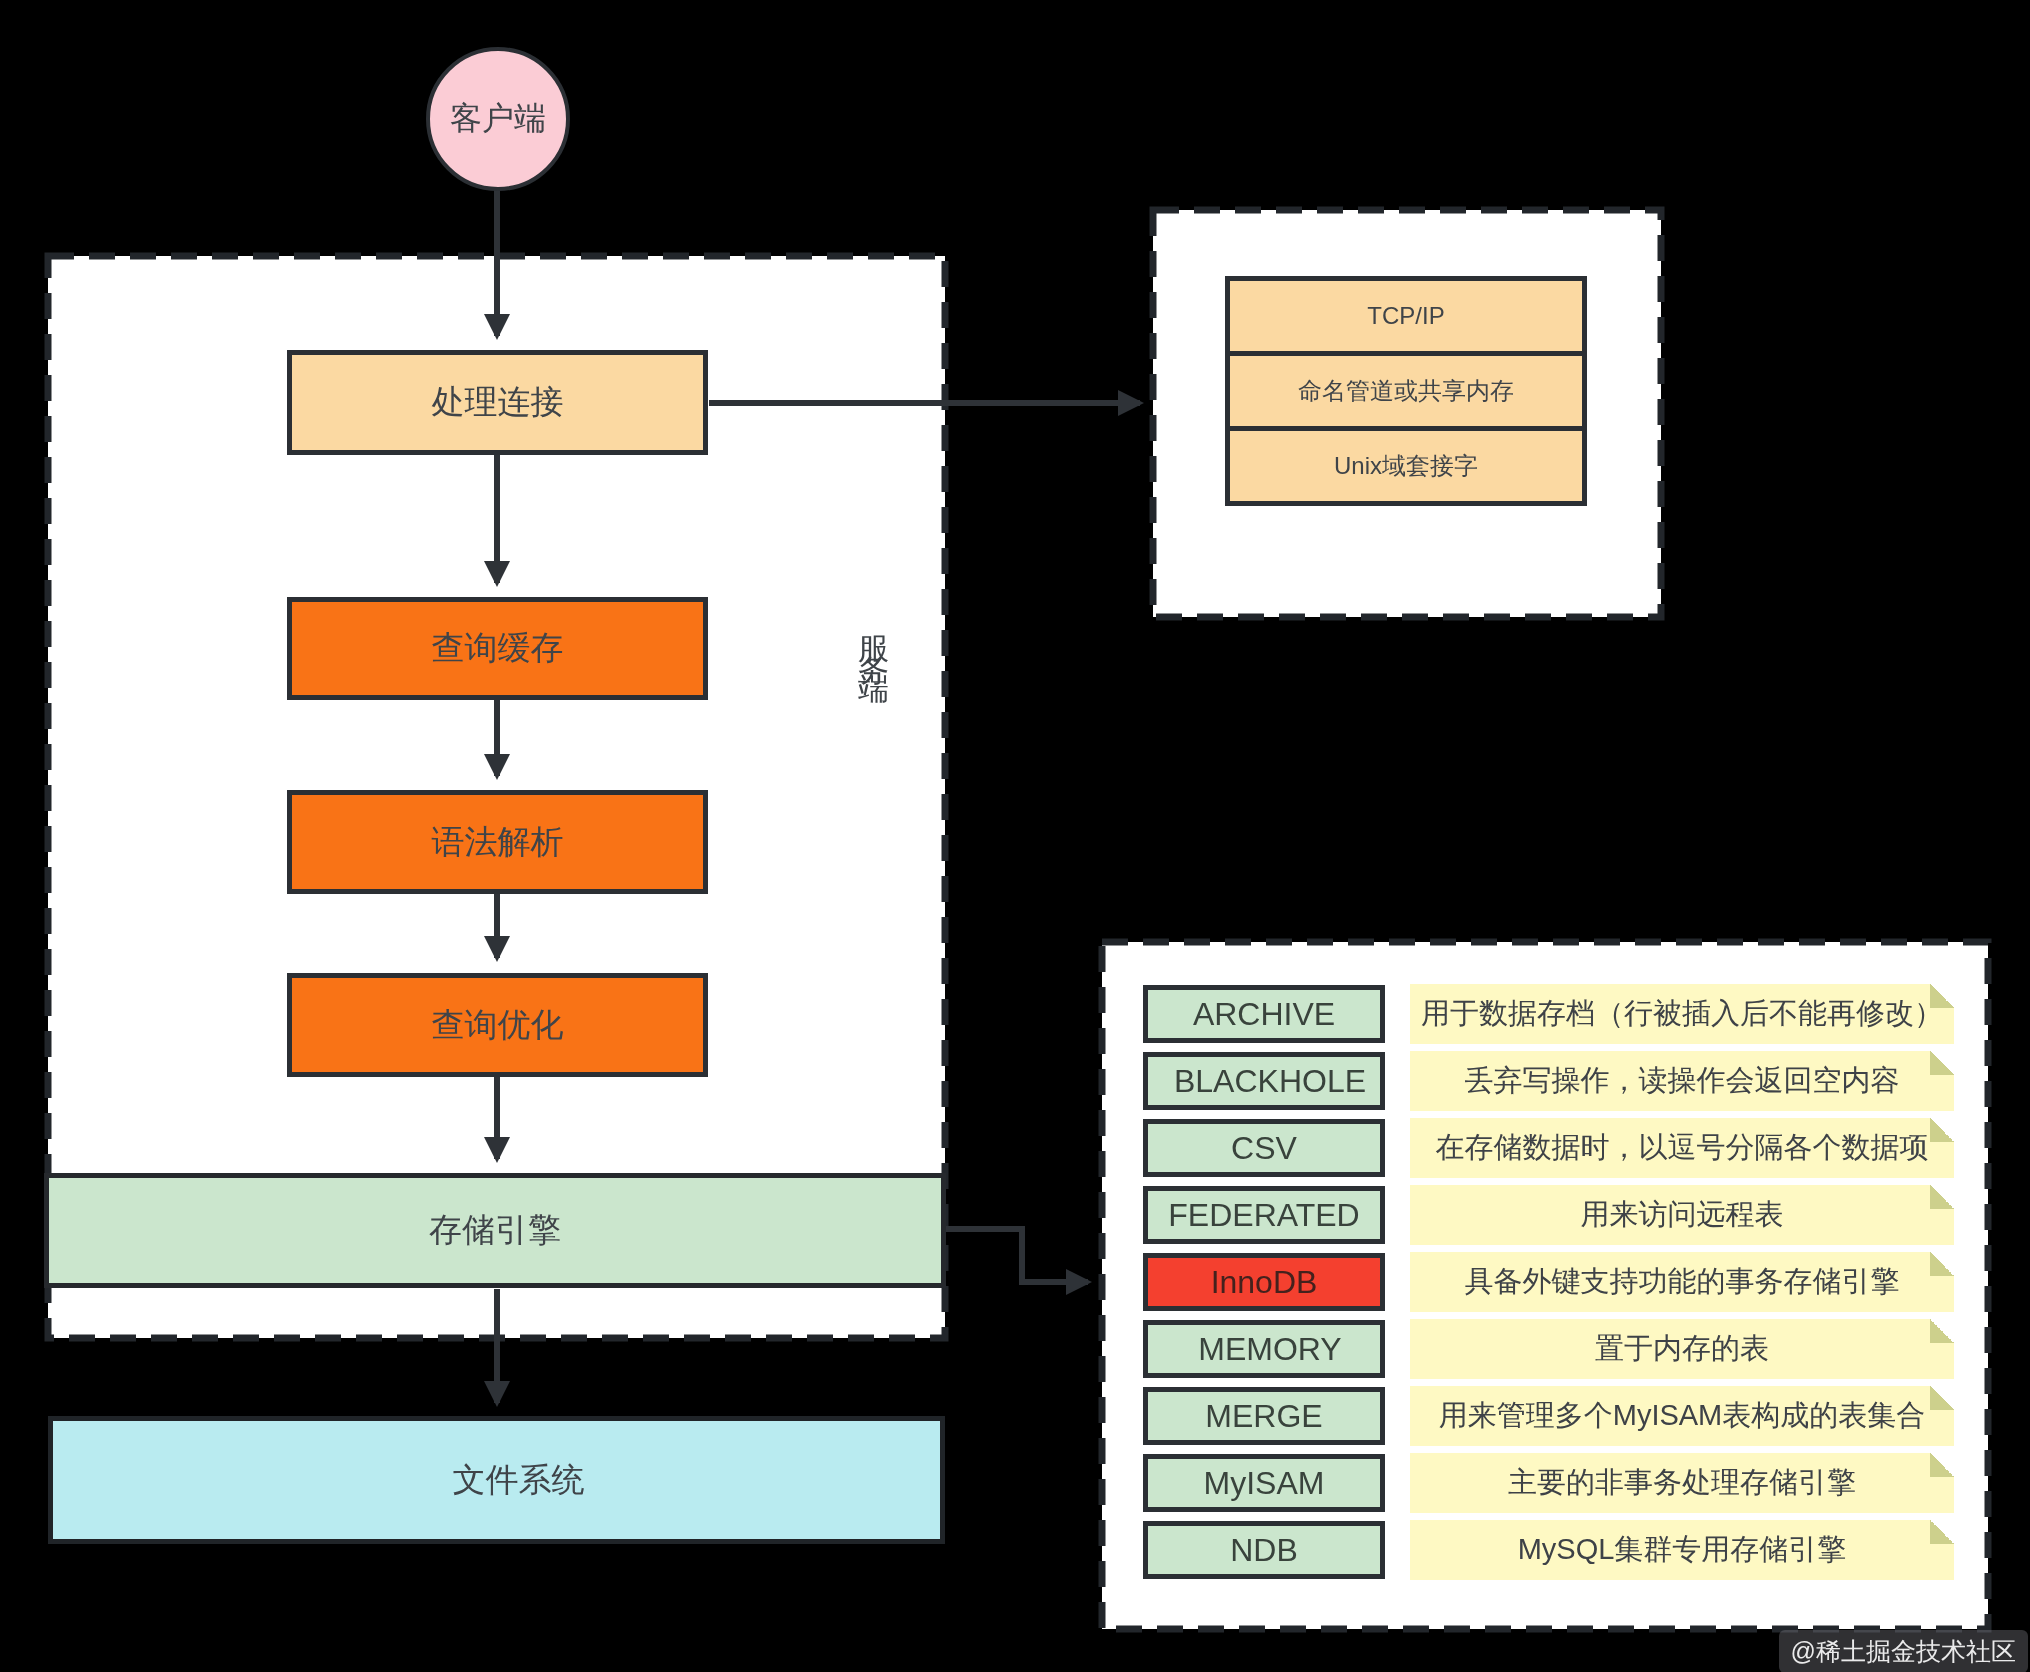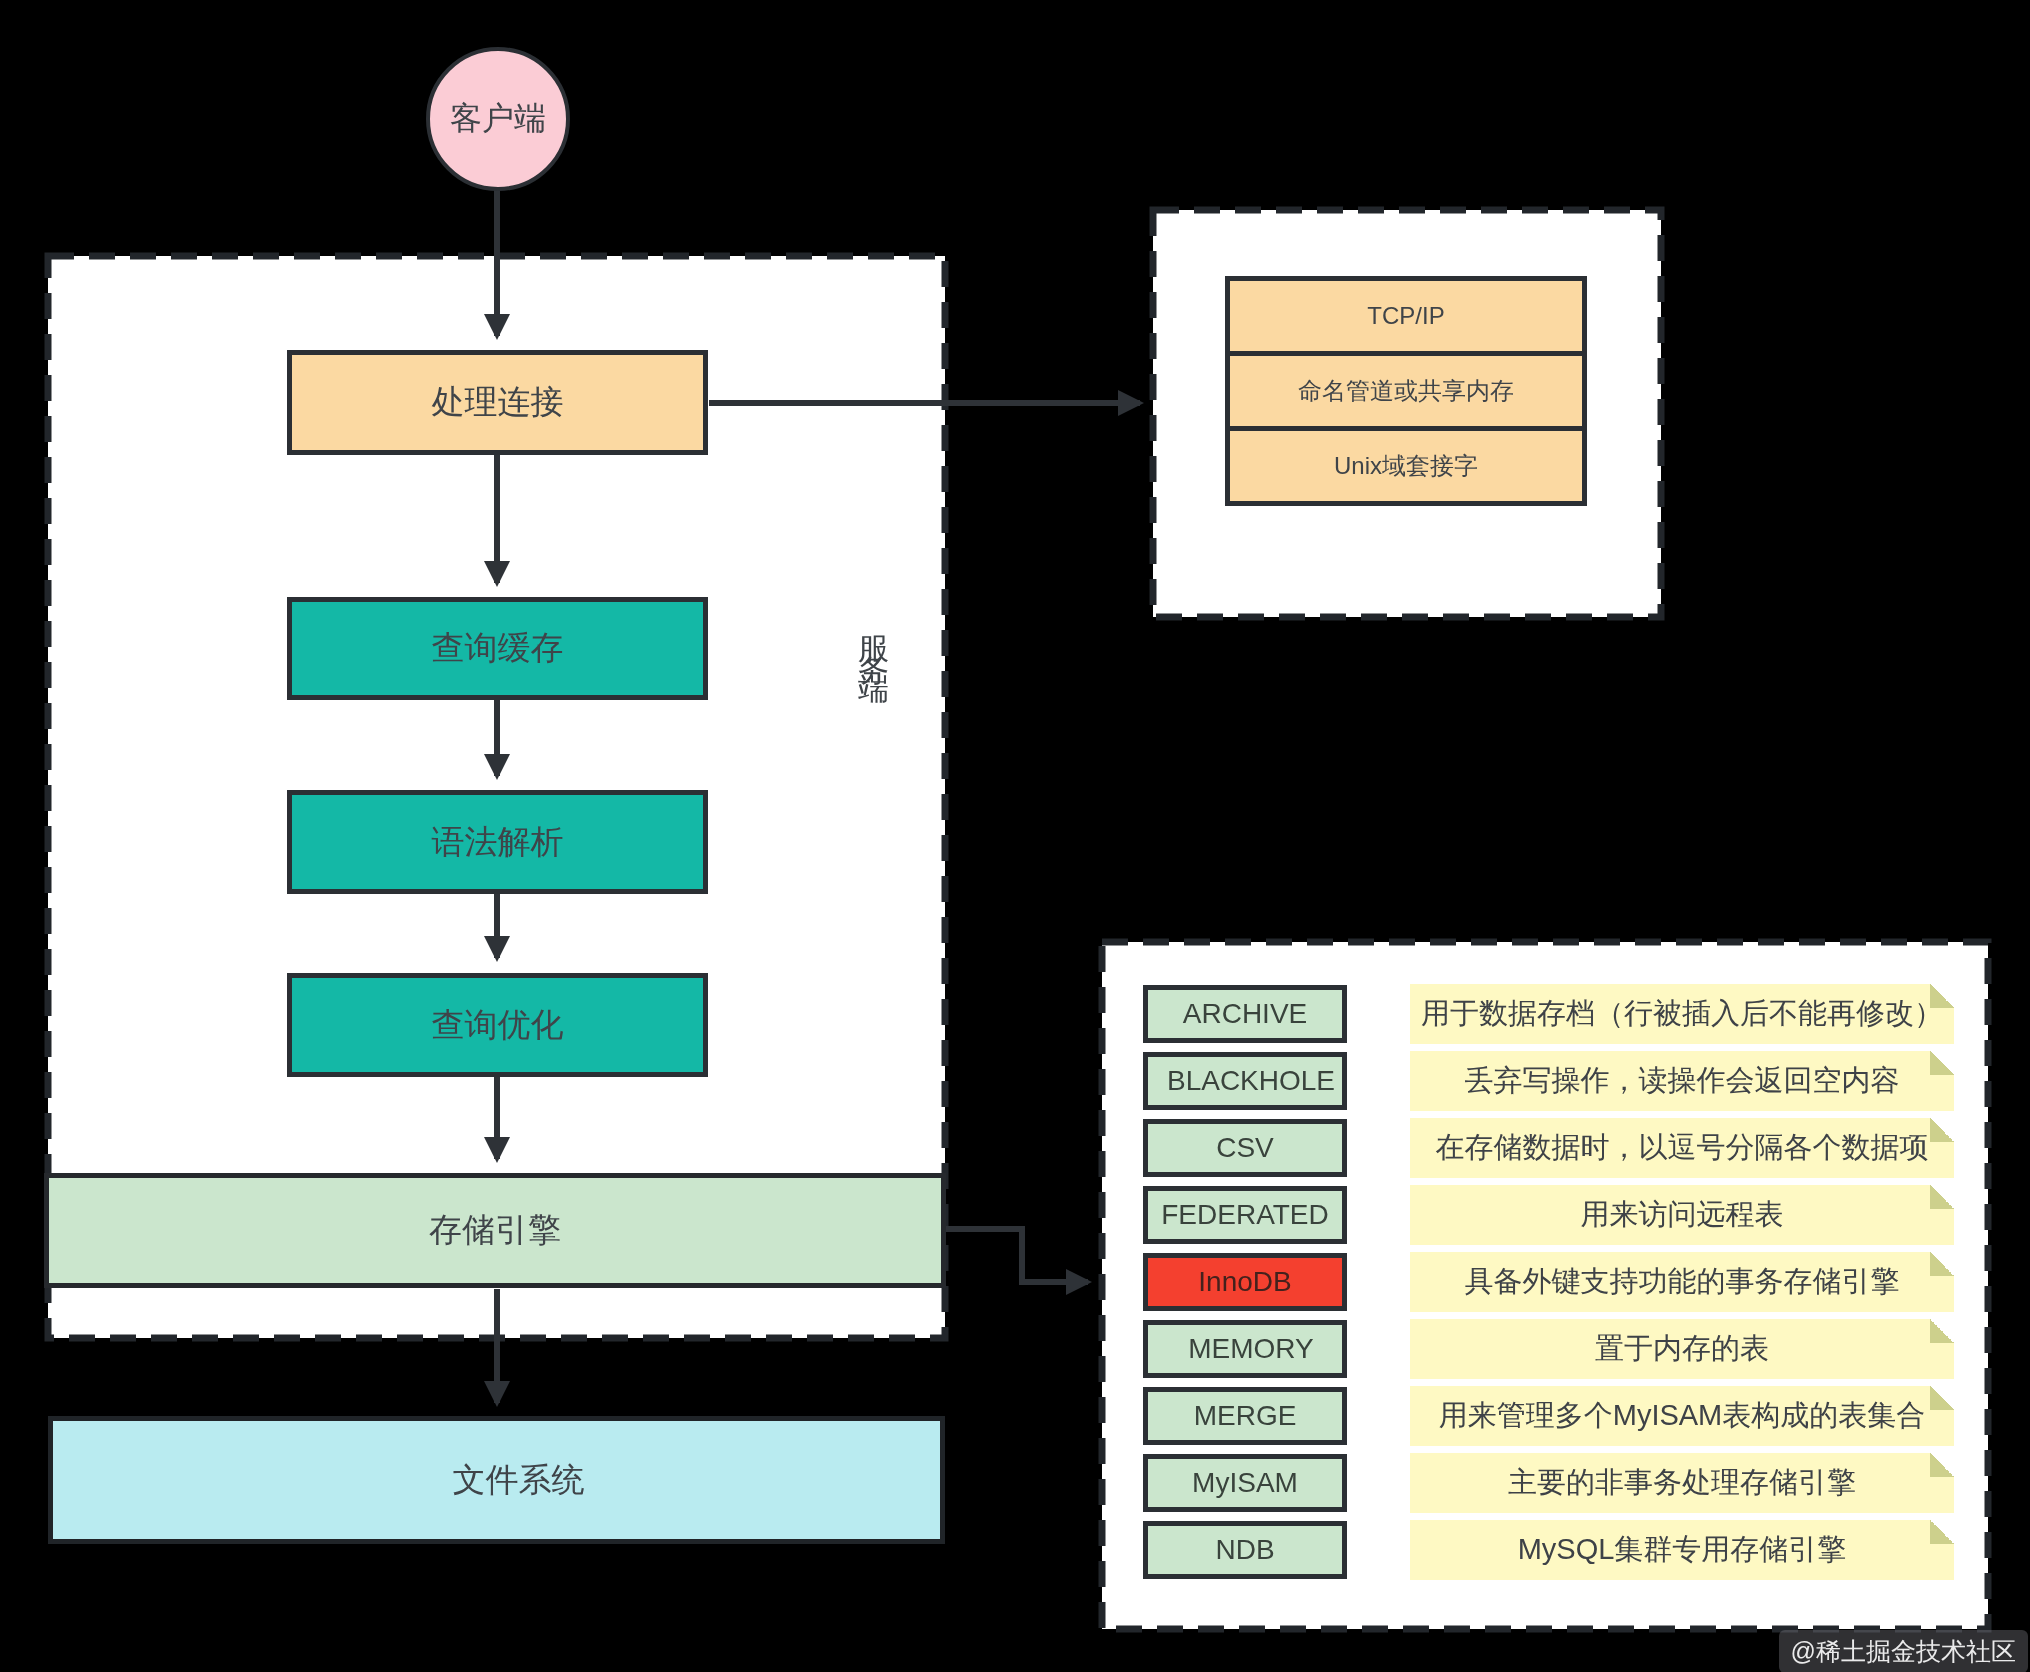"查询缓存" .fill-yellow { background: #14b8a6 -> #f97316 }
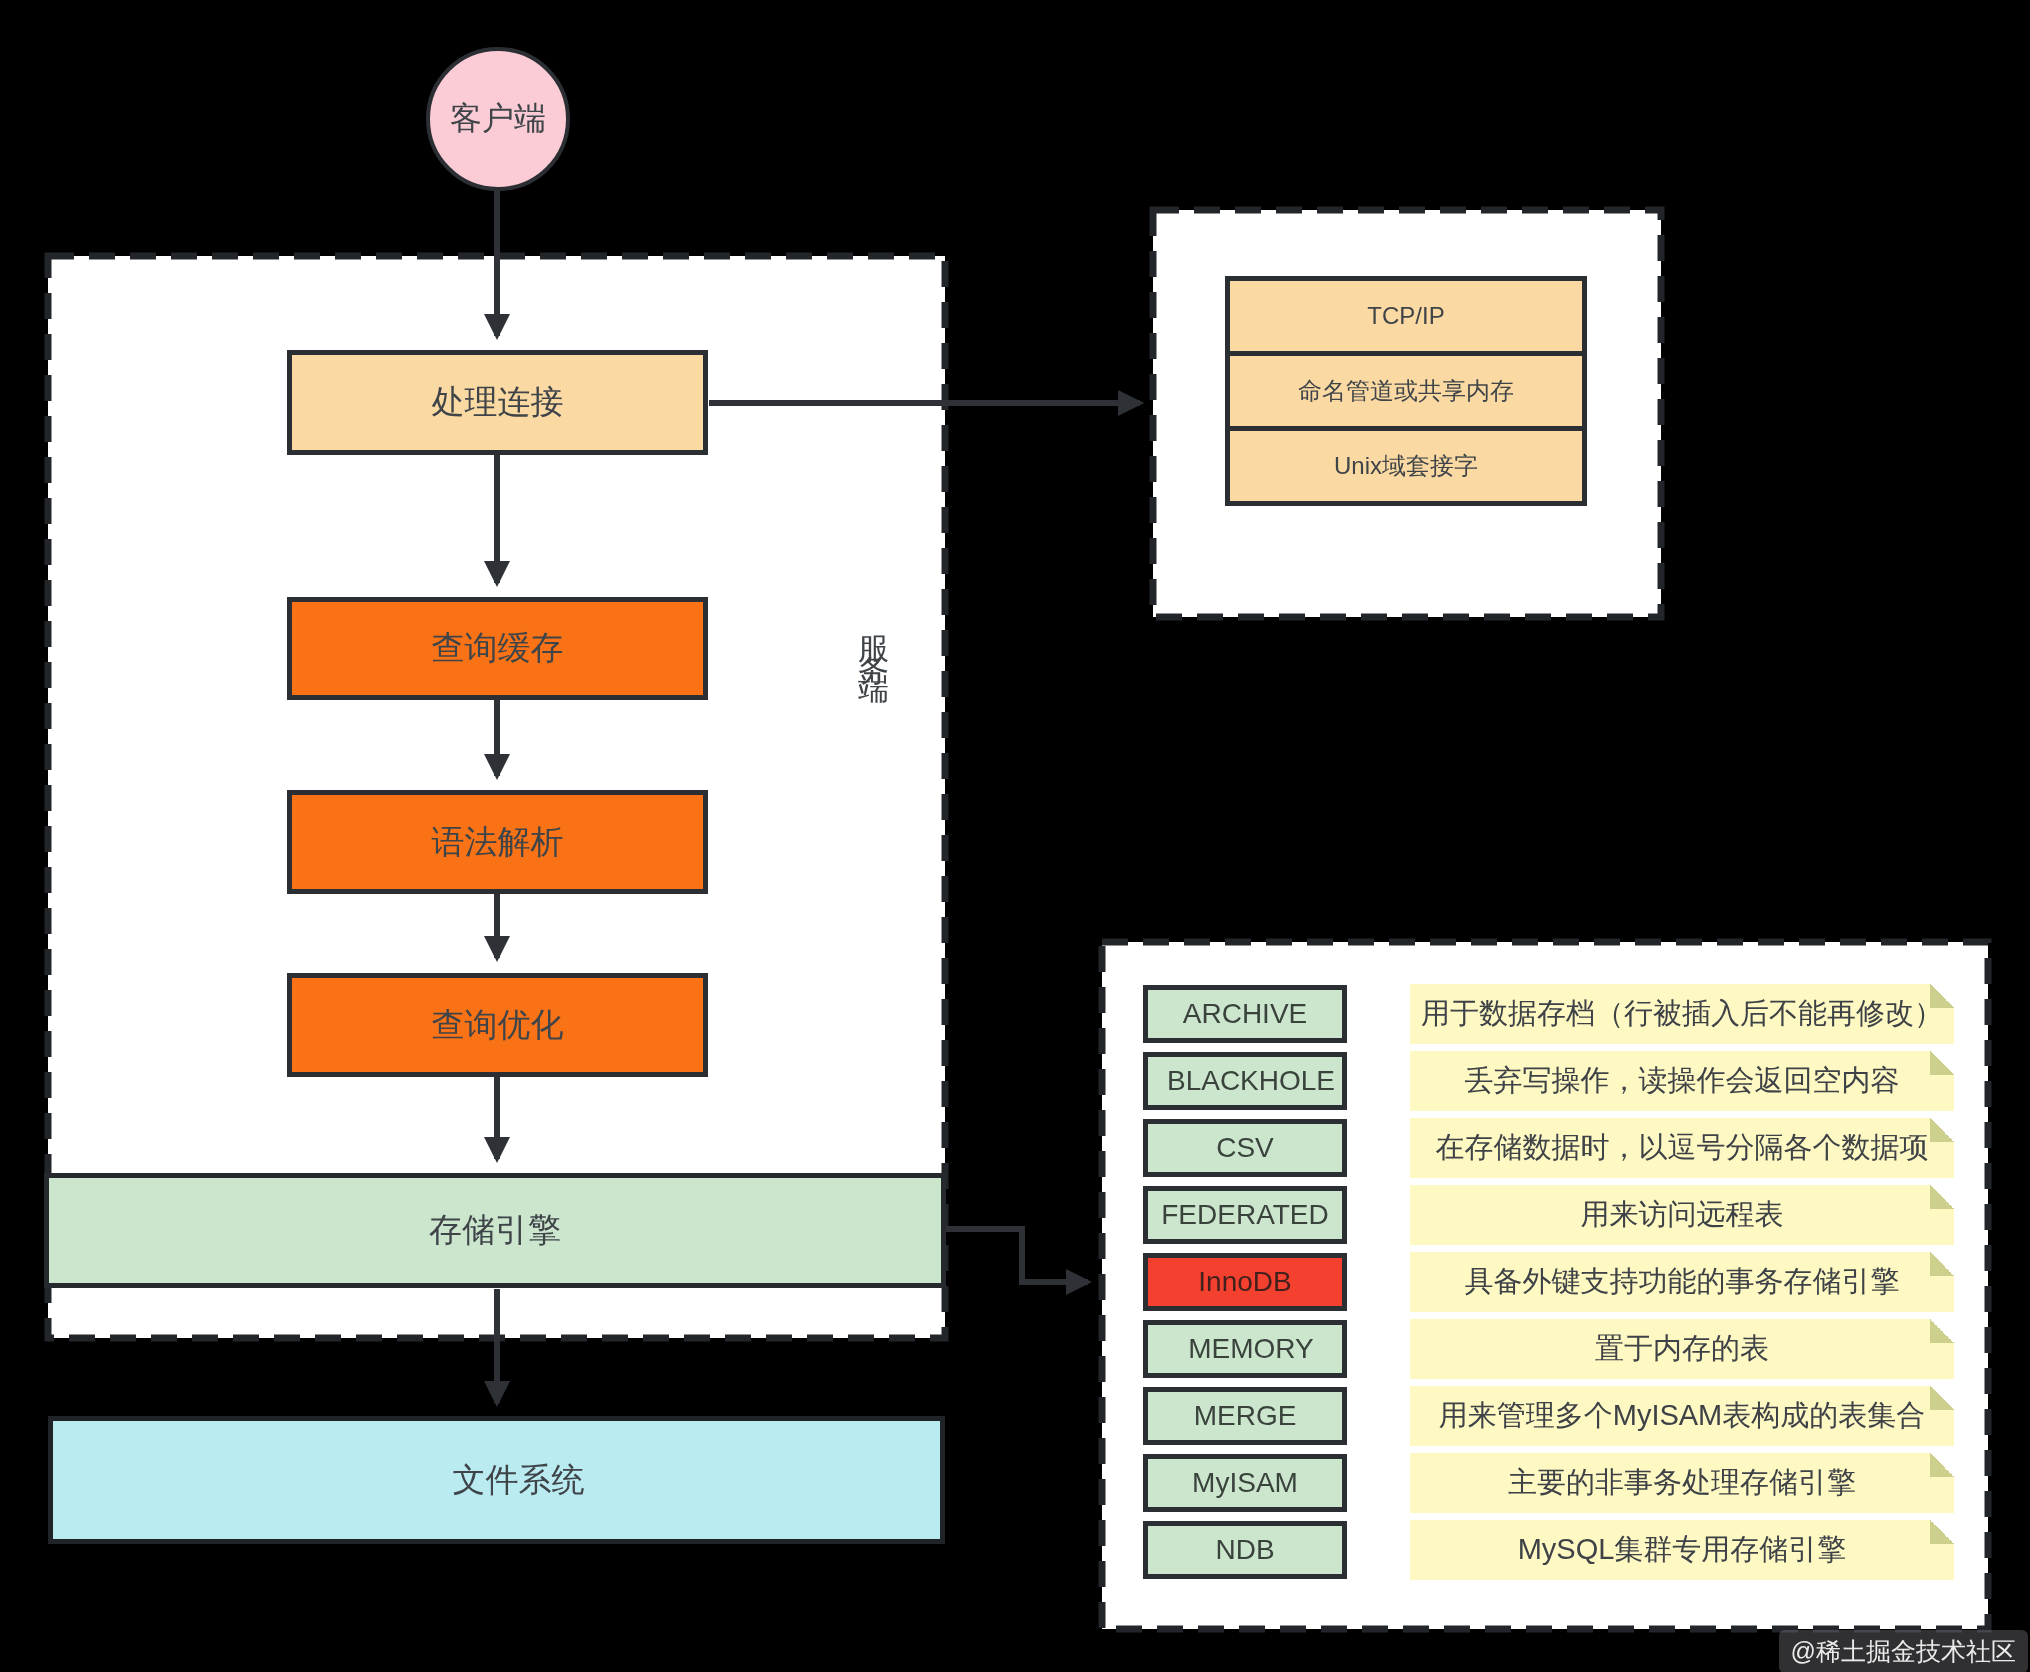"ARCHIVE" .engine-box { font-size: 28px -> 32px; width: 204px -> 242px }
